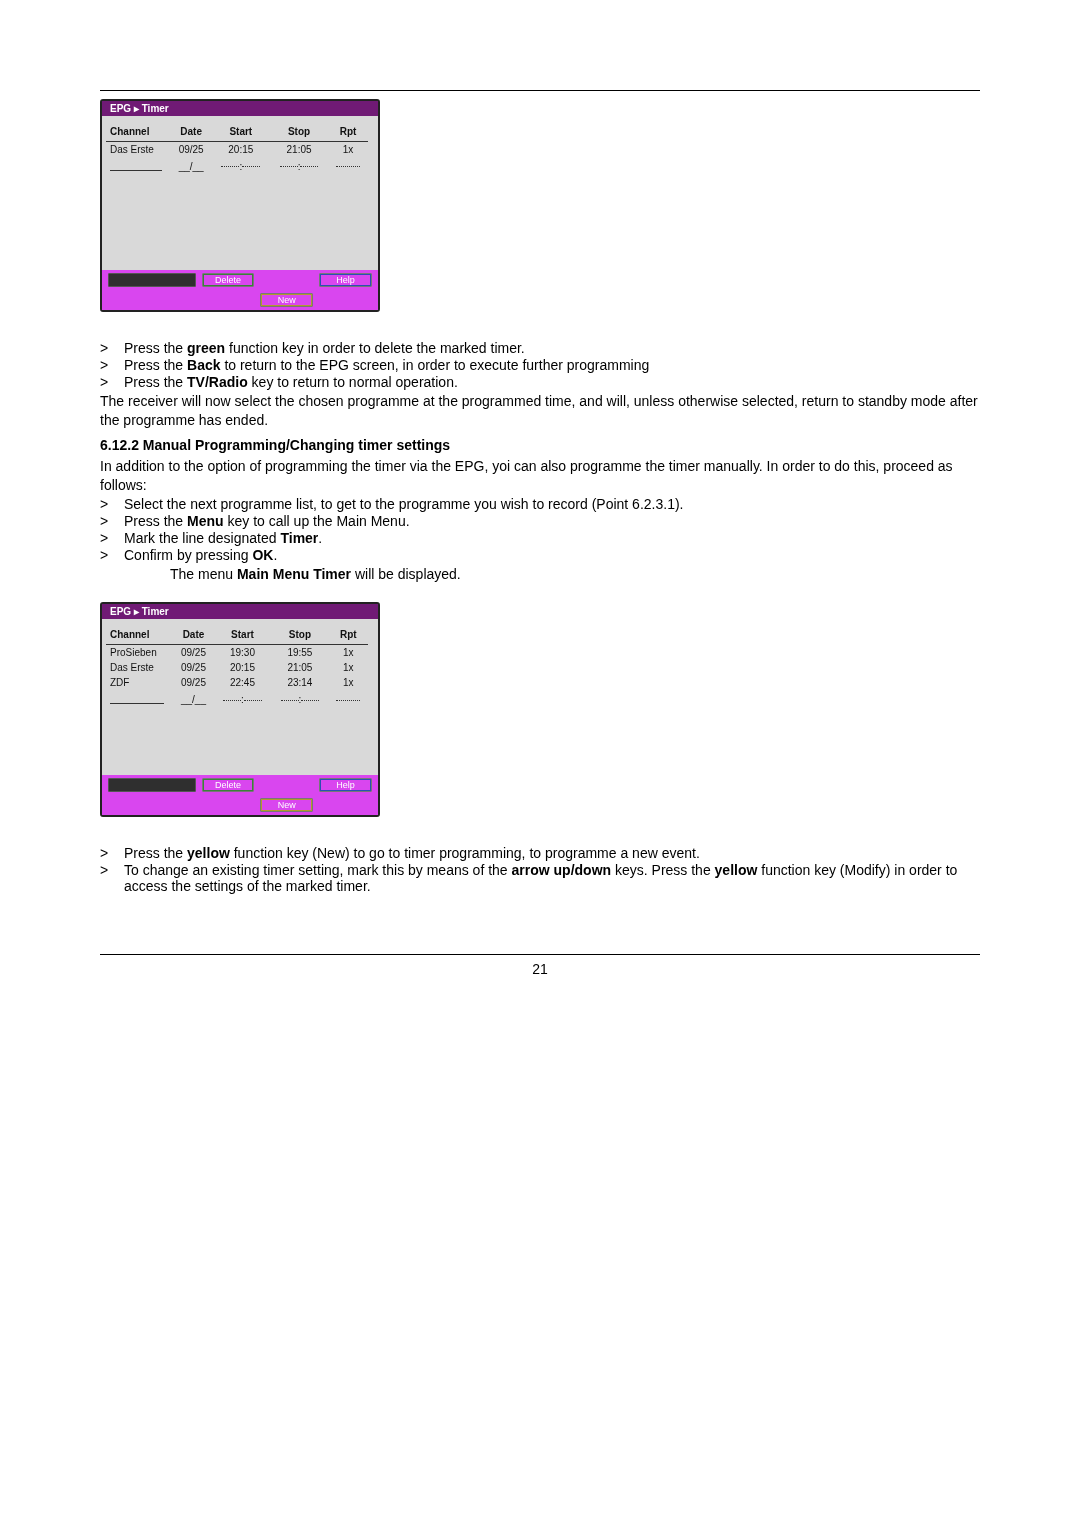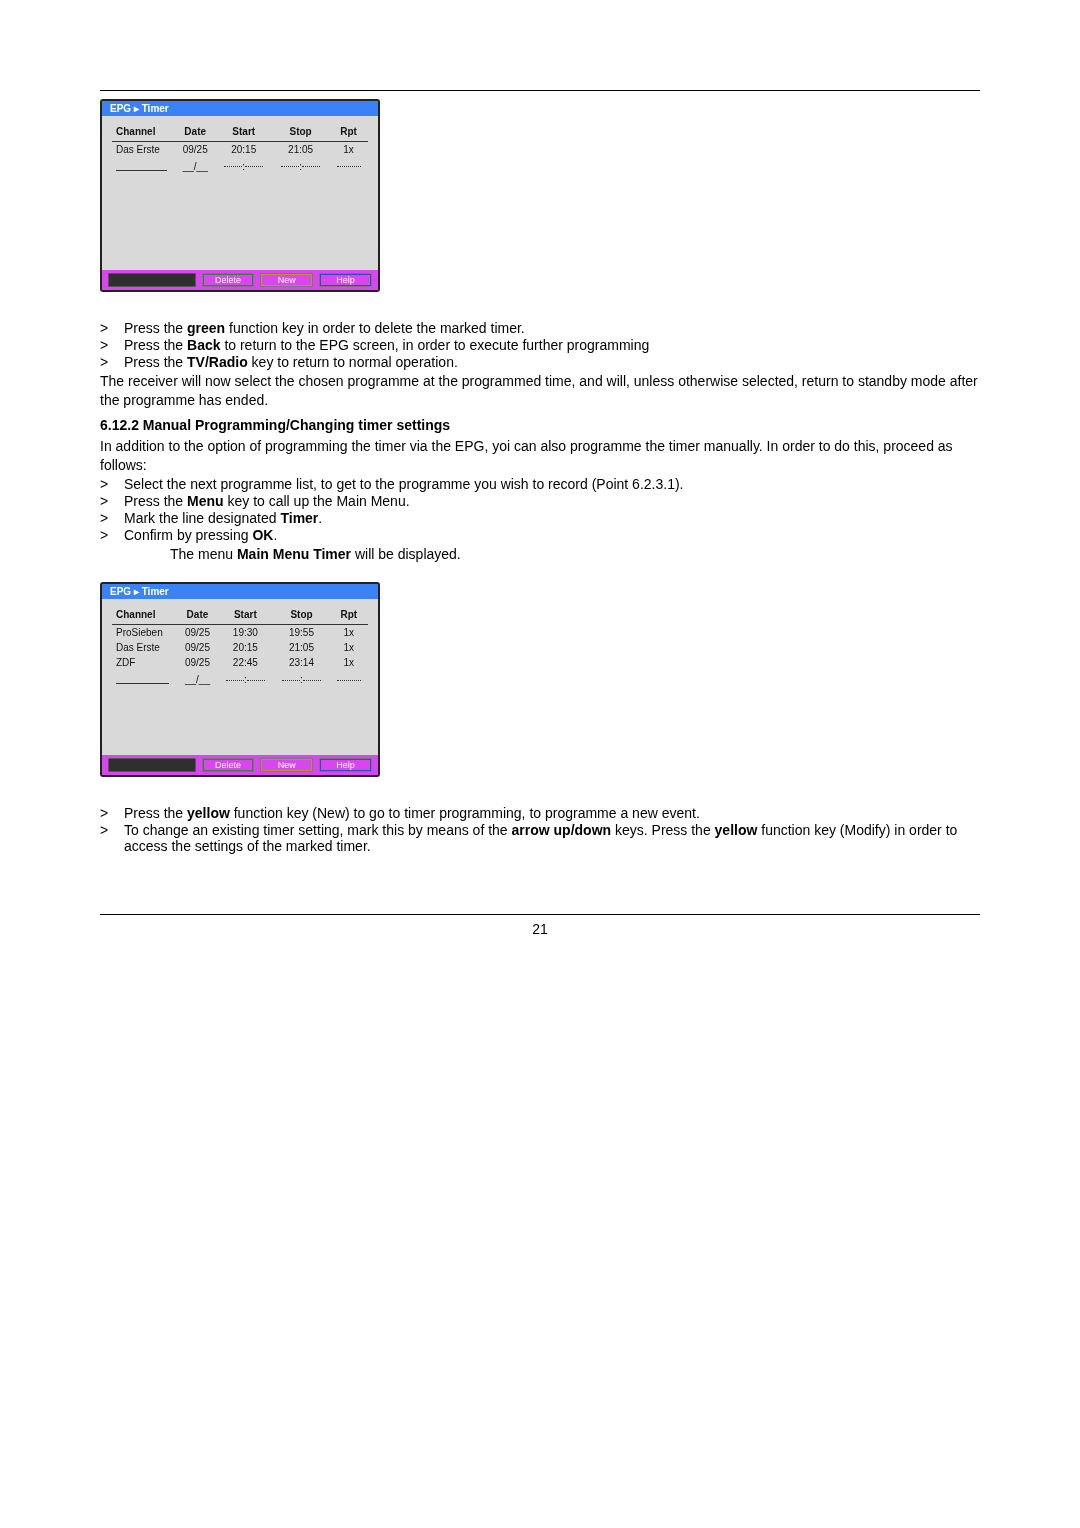"EPG ▸ Timer" .timer .title { background: #3b82f6 -> #701a75 }
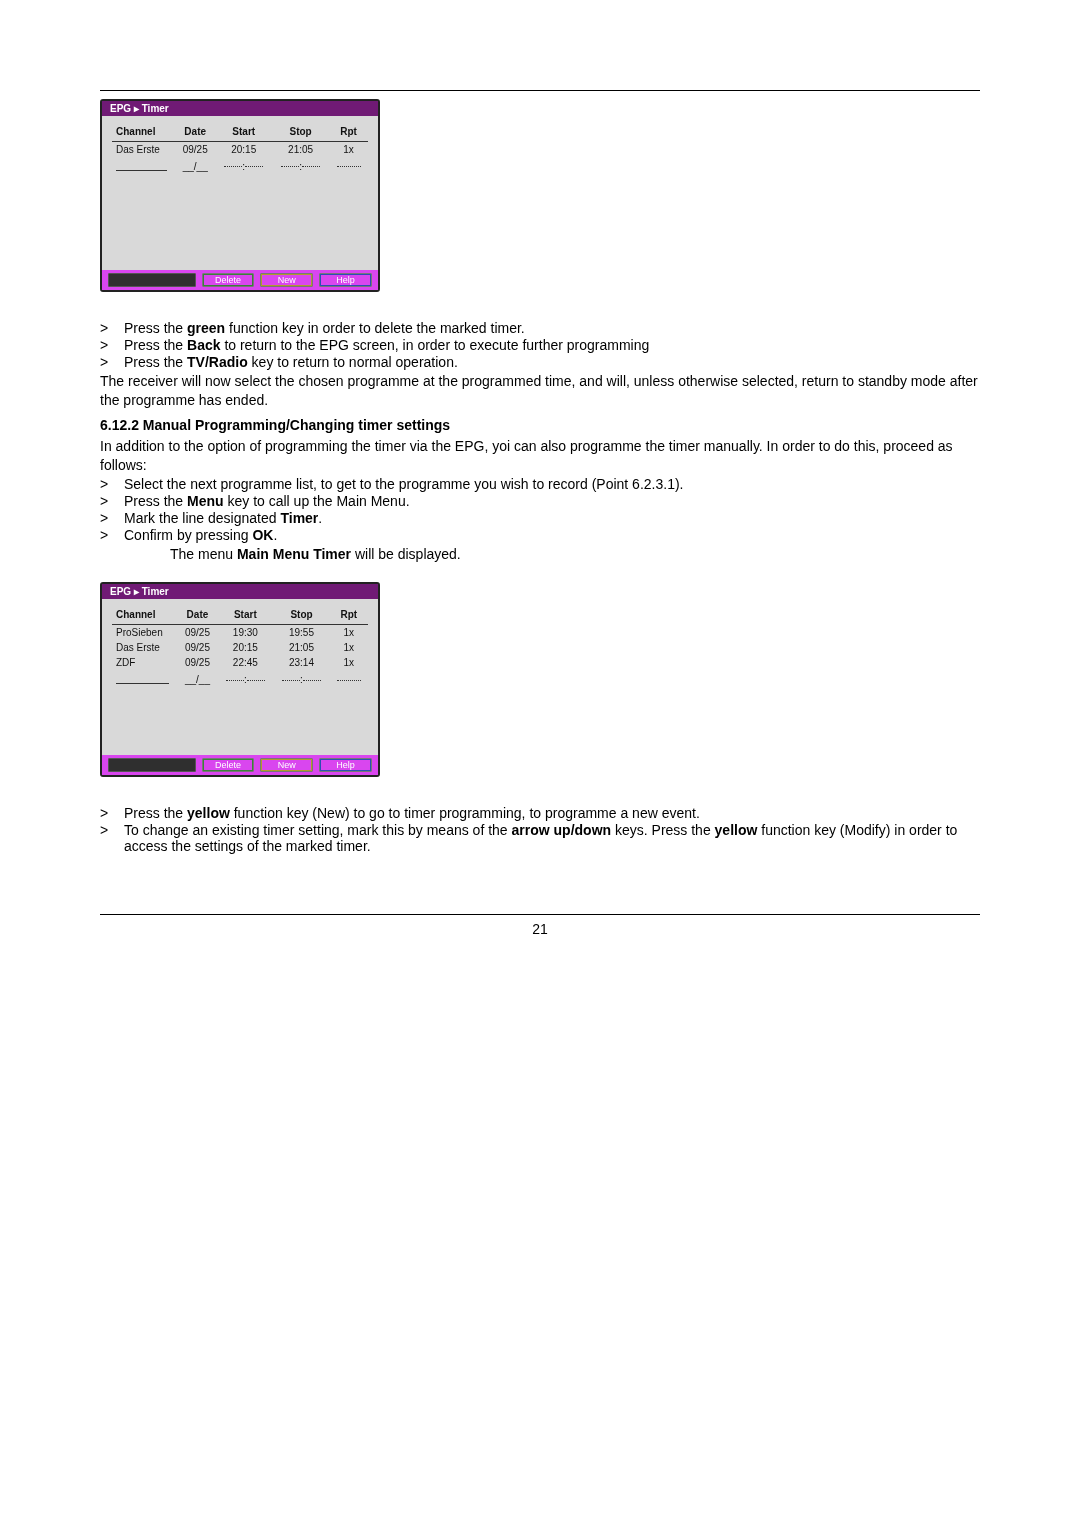"Channel" .timer .body { padding: 8px 10px 6px 10px -> 8px 10px 6px 4px }
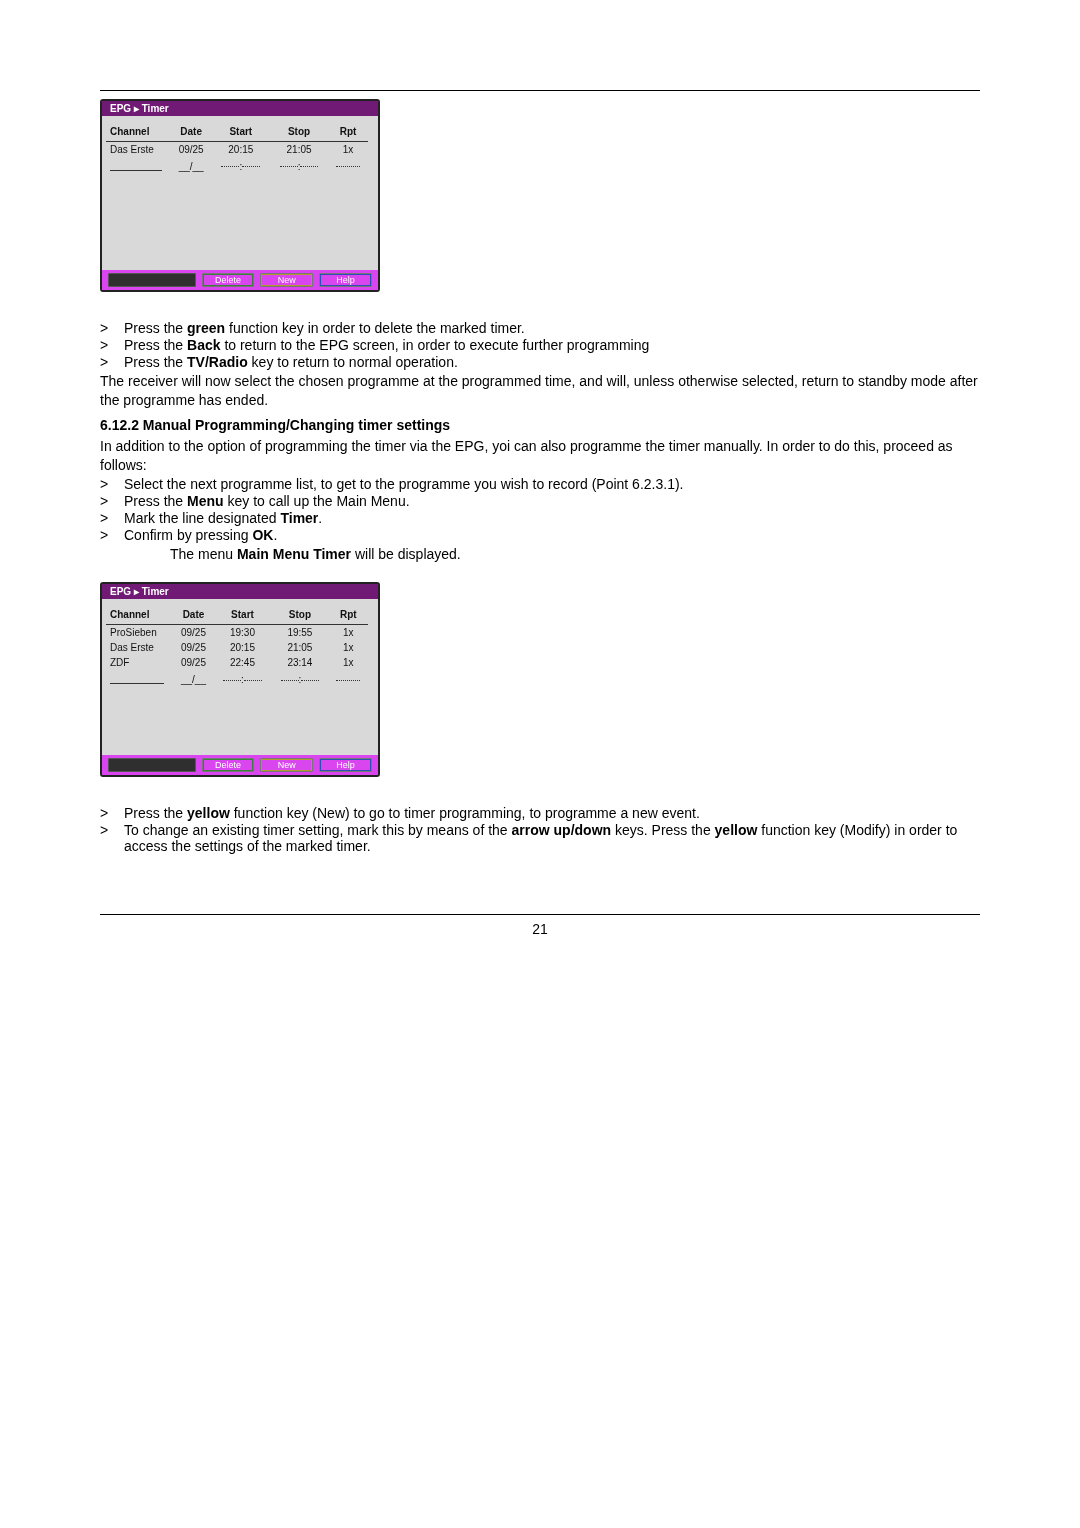"New" .timer .btn.yellow { margin-top: none -> 20px }
